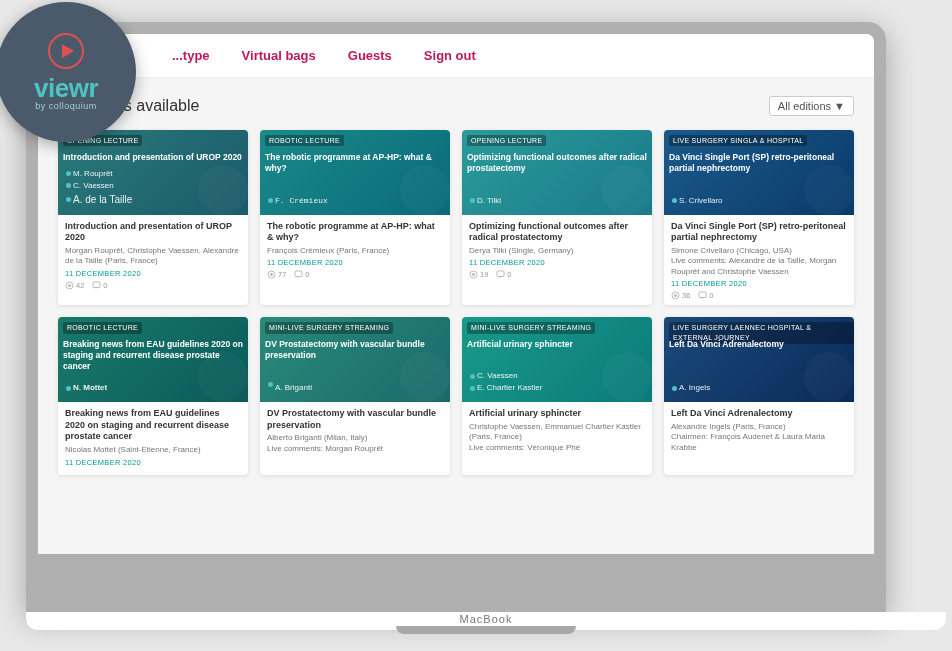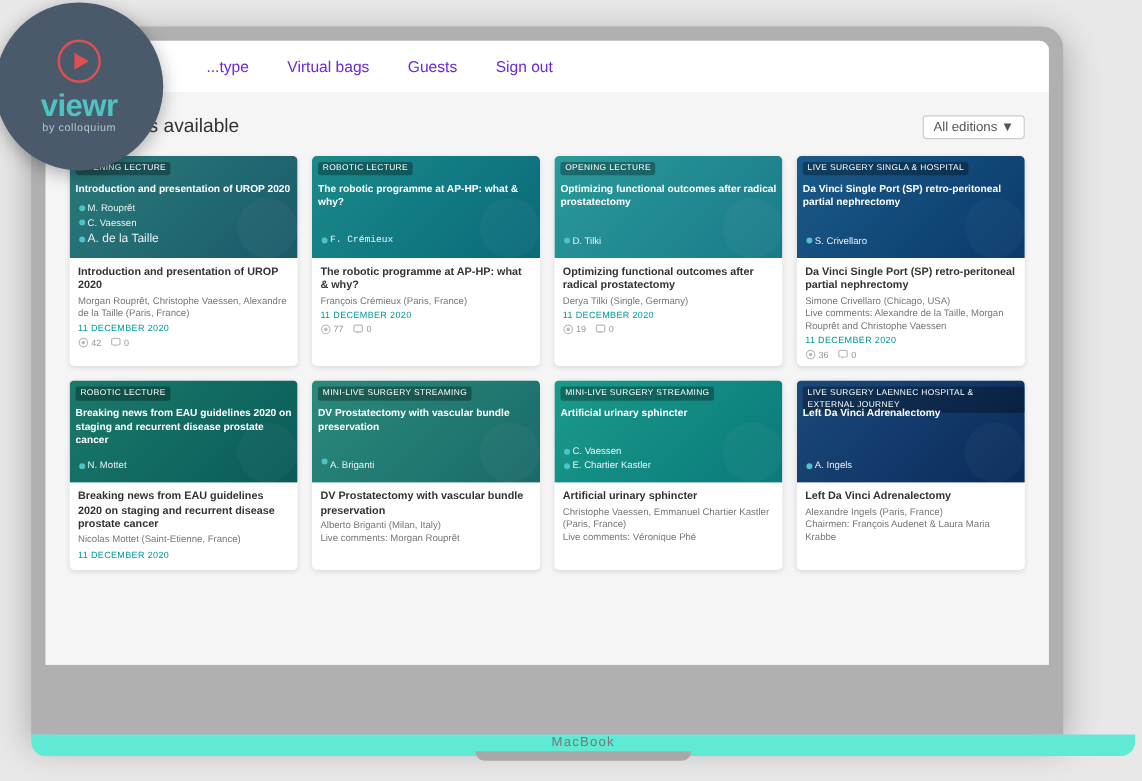"...type" .nav-item { color: #6d28d9 -> #be185d; font-weight: none -> bold }
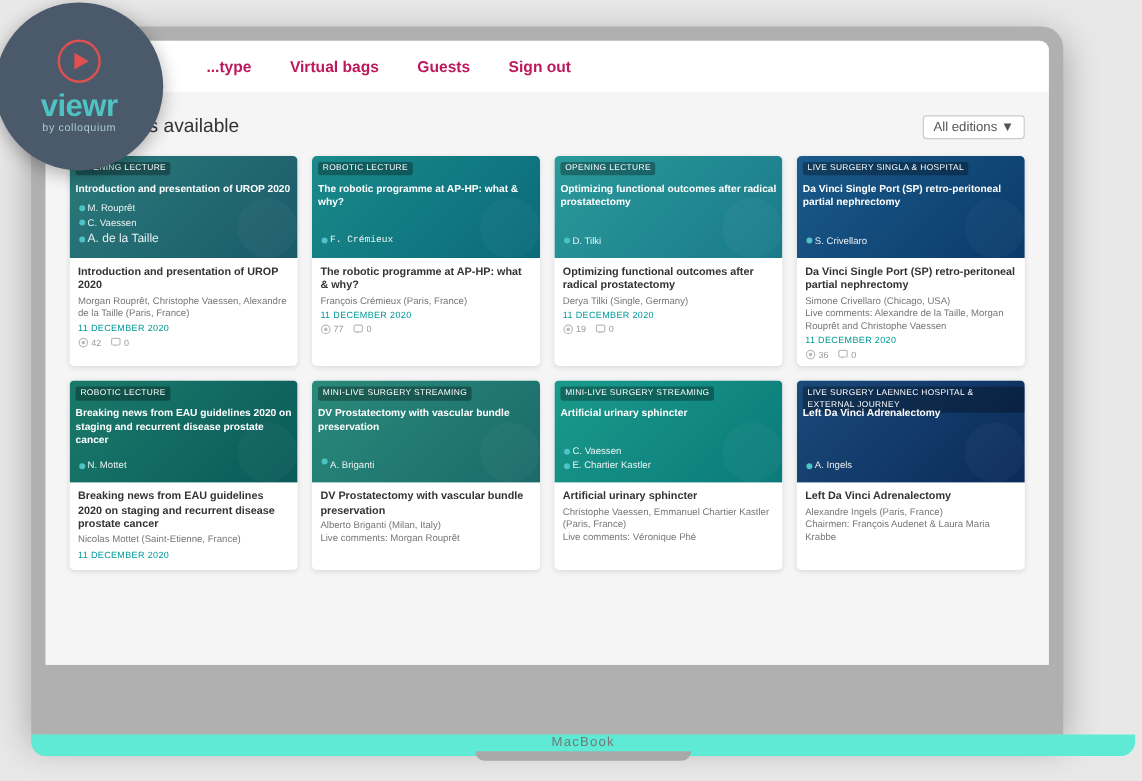"N. Mottet" span { font-weight: none -> bold }
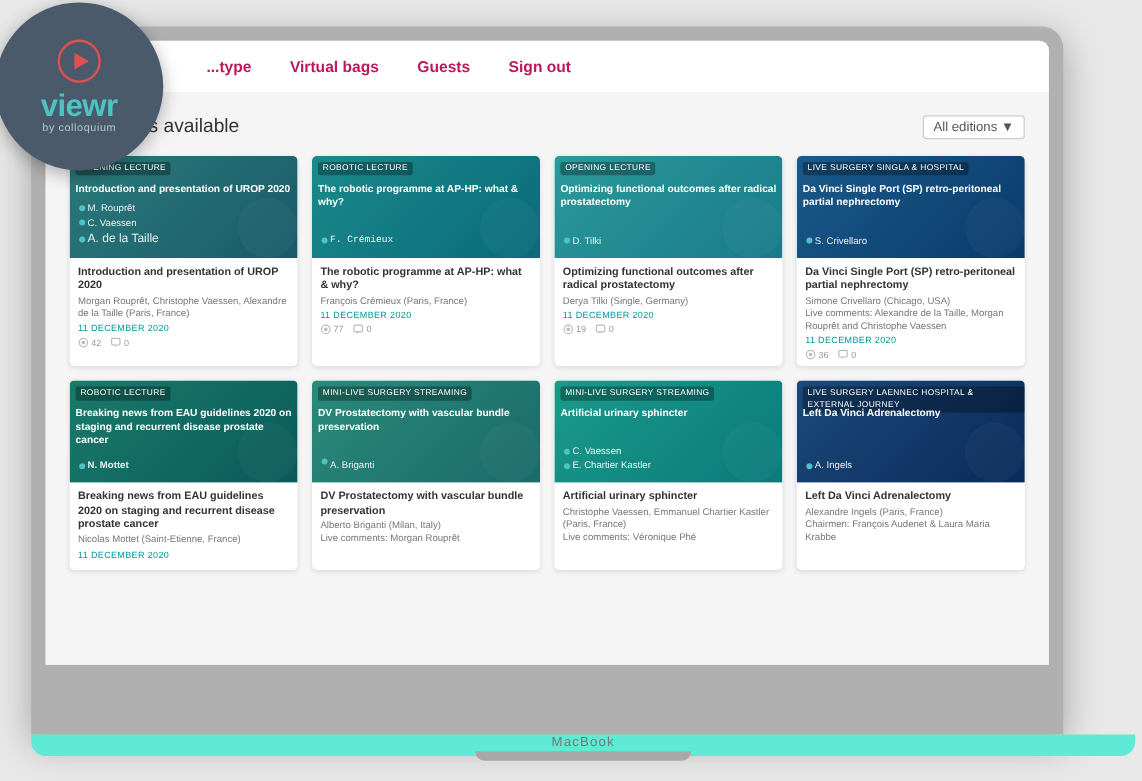"MacBook" .laptop-base { background: #5eead4 -> #ffffff }
